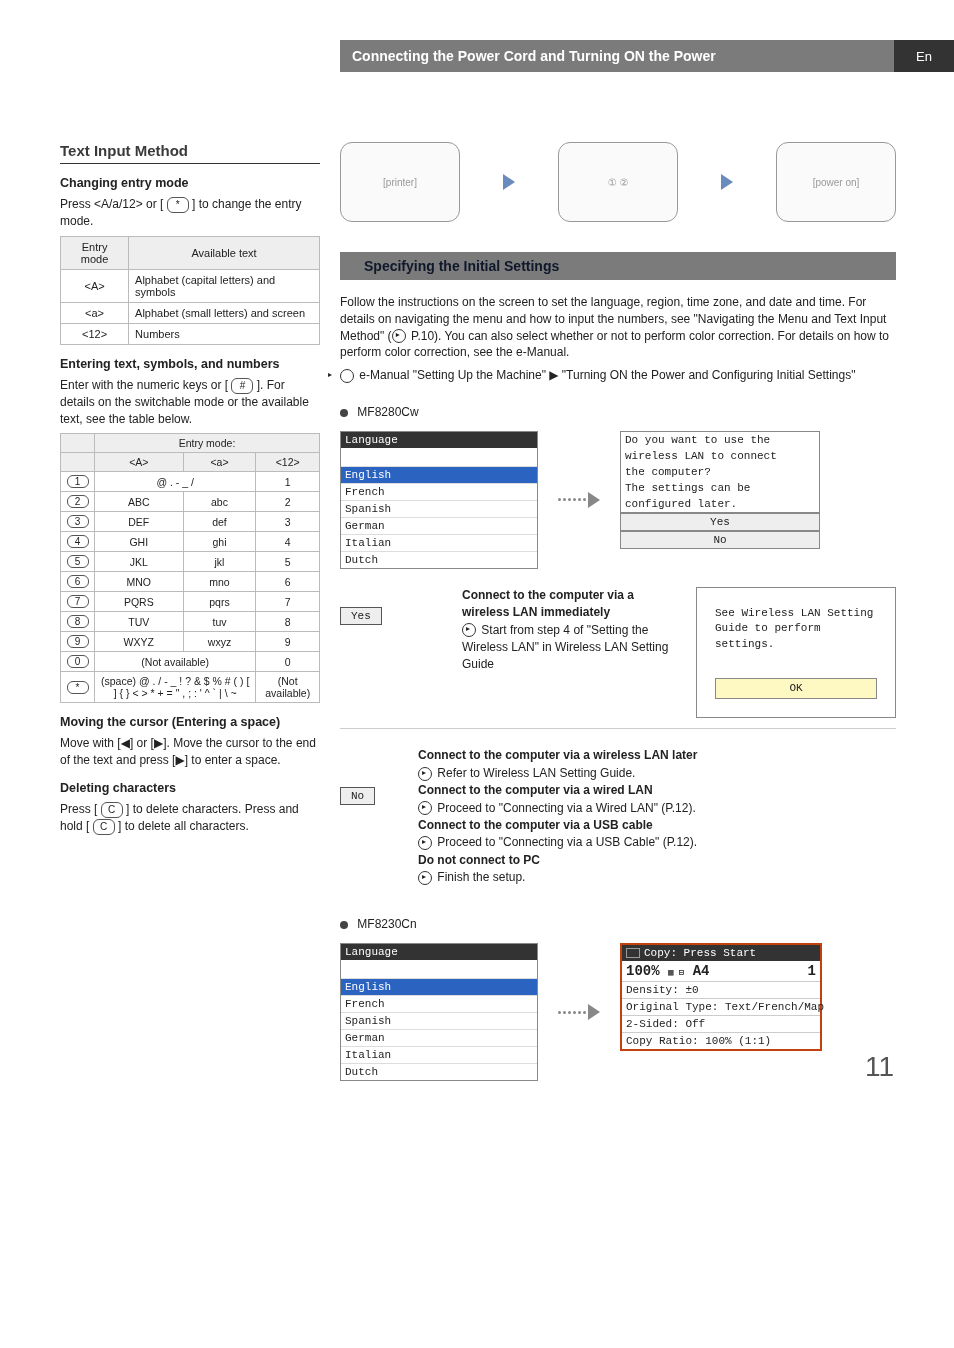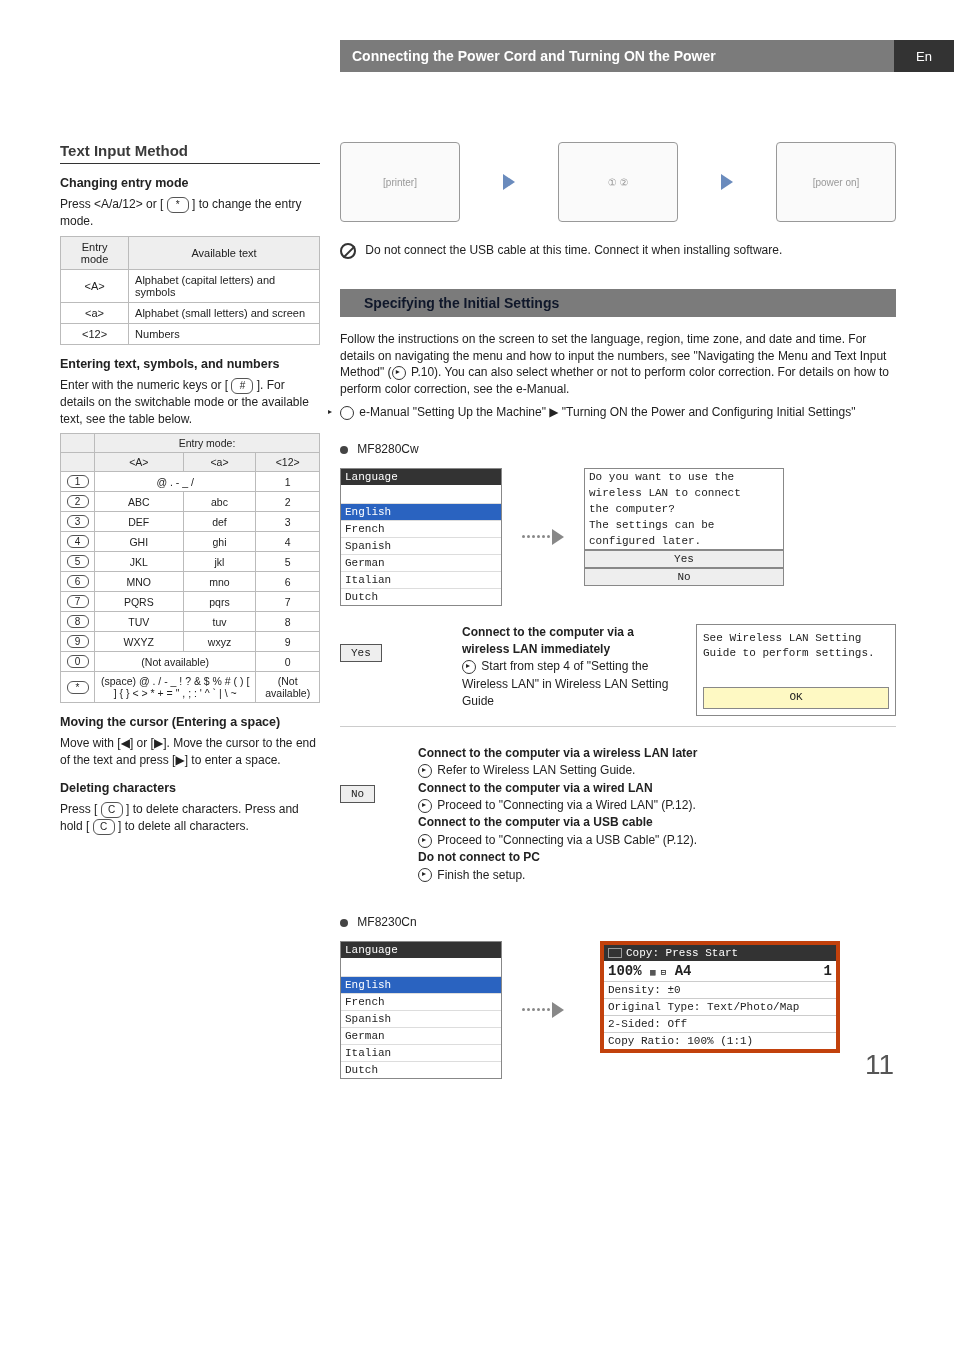"[printer]" .fig { border-radius: 4px -> 12px }
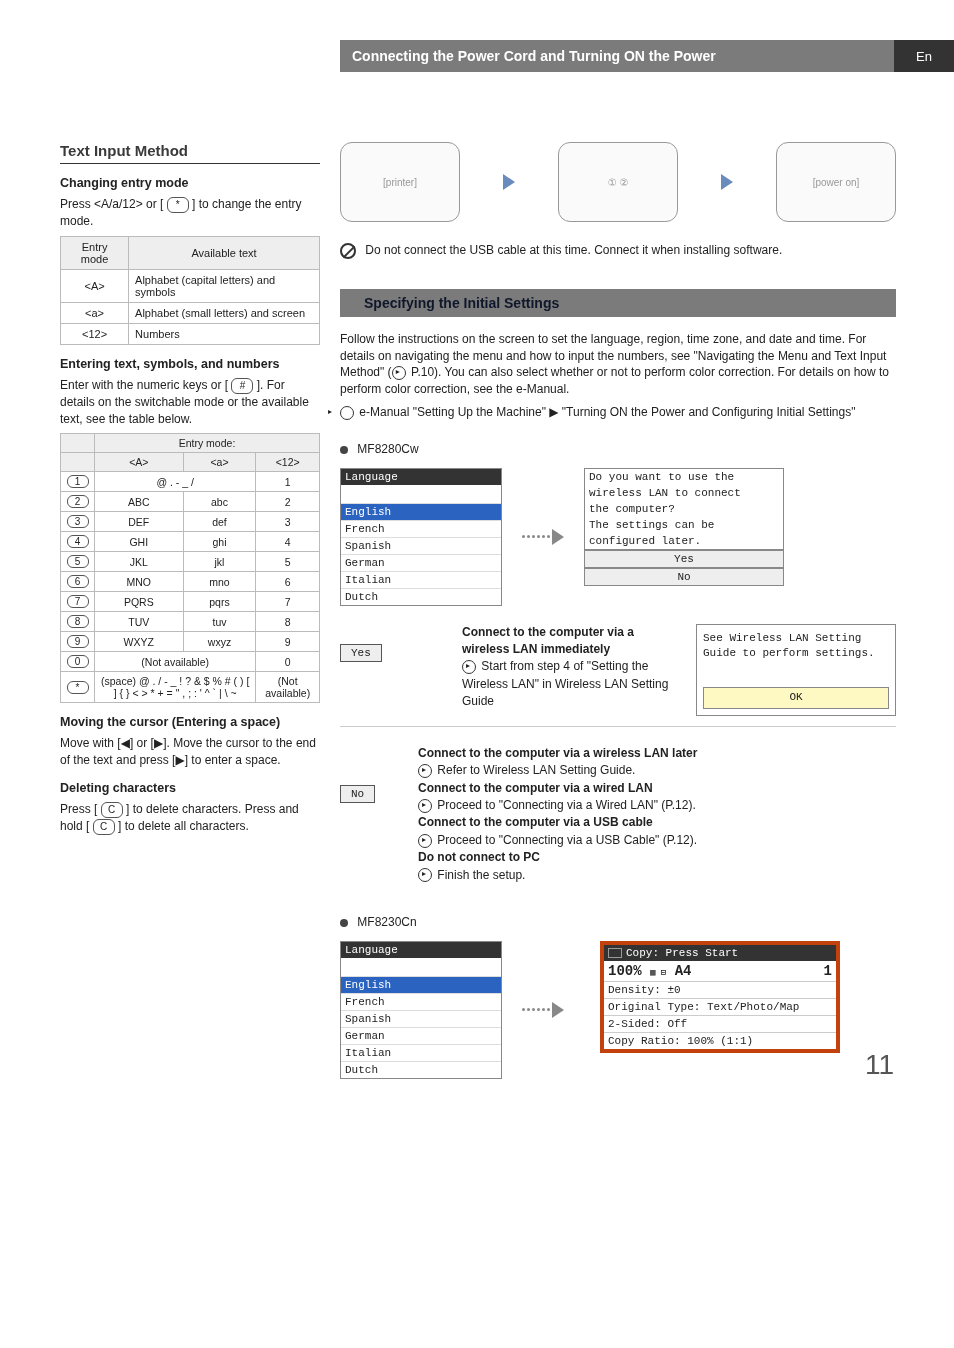"Do not connect the USB" p { html: <p> <span></span> <span>Do not connect the USB cable at this time. Connect it when installing software.</span> </p> -> none }
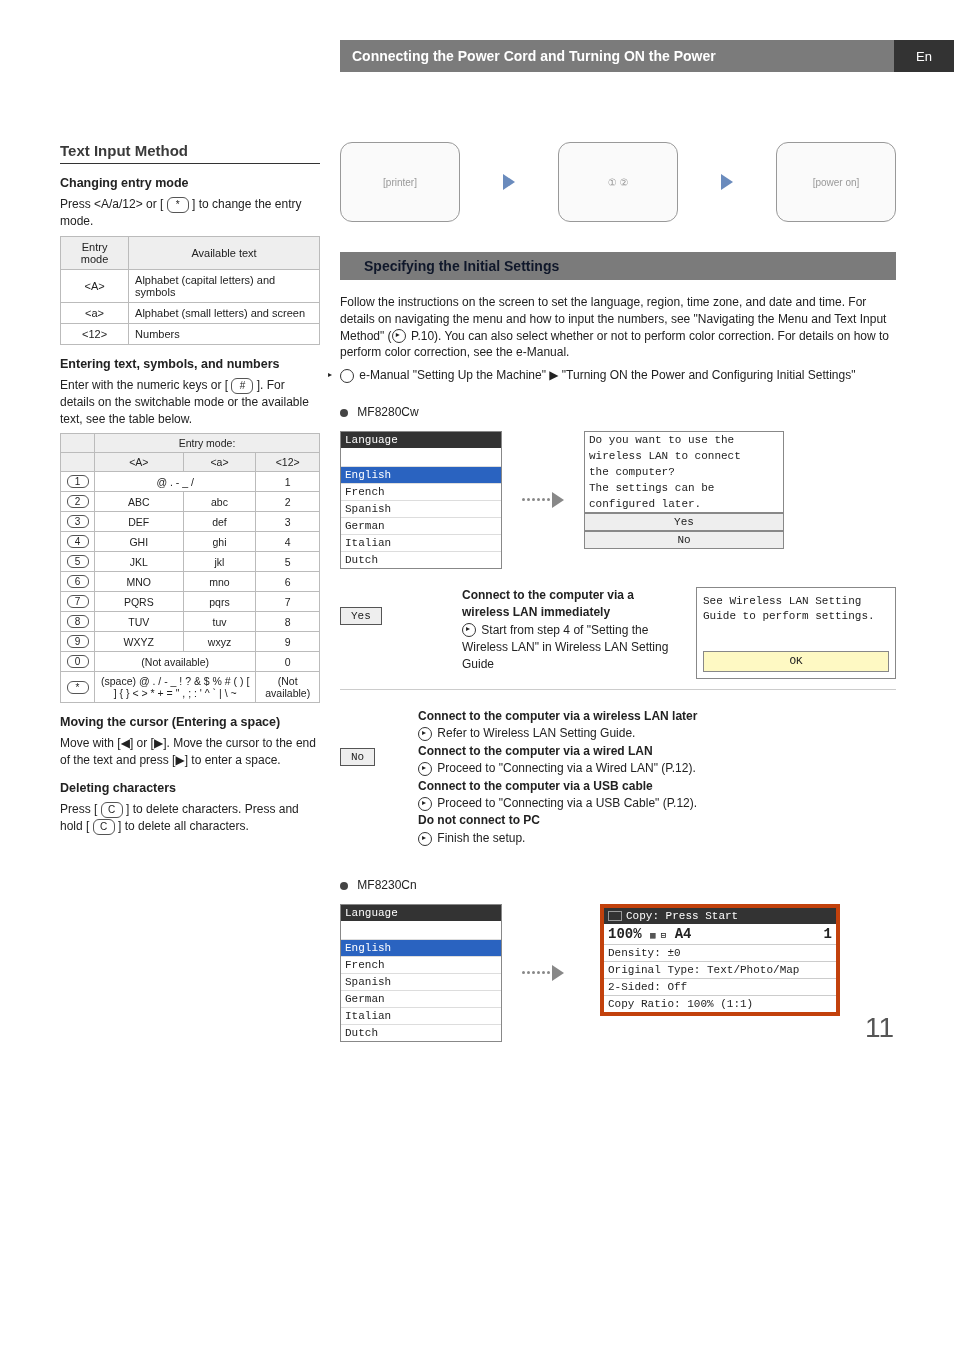"Language" .lcd { width: 162px -> 198px }
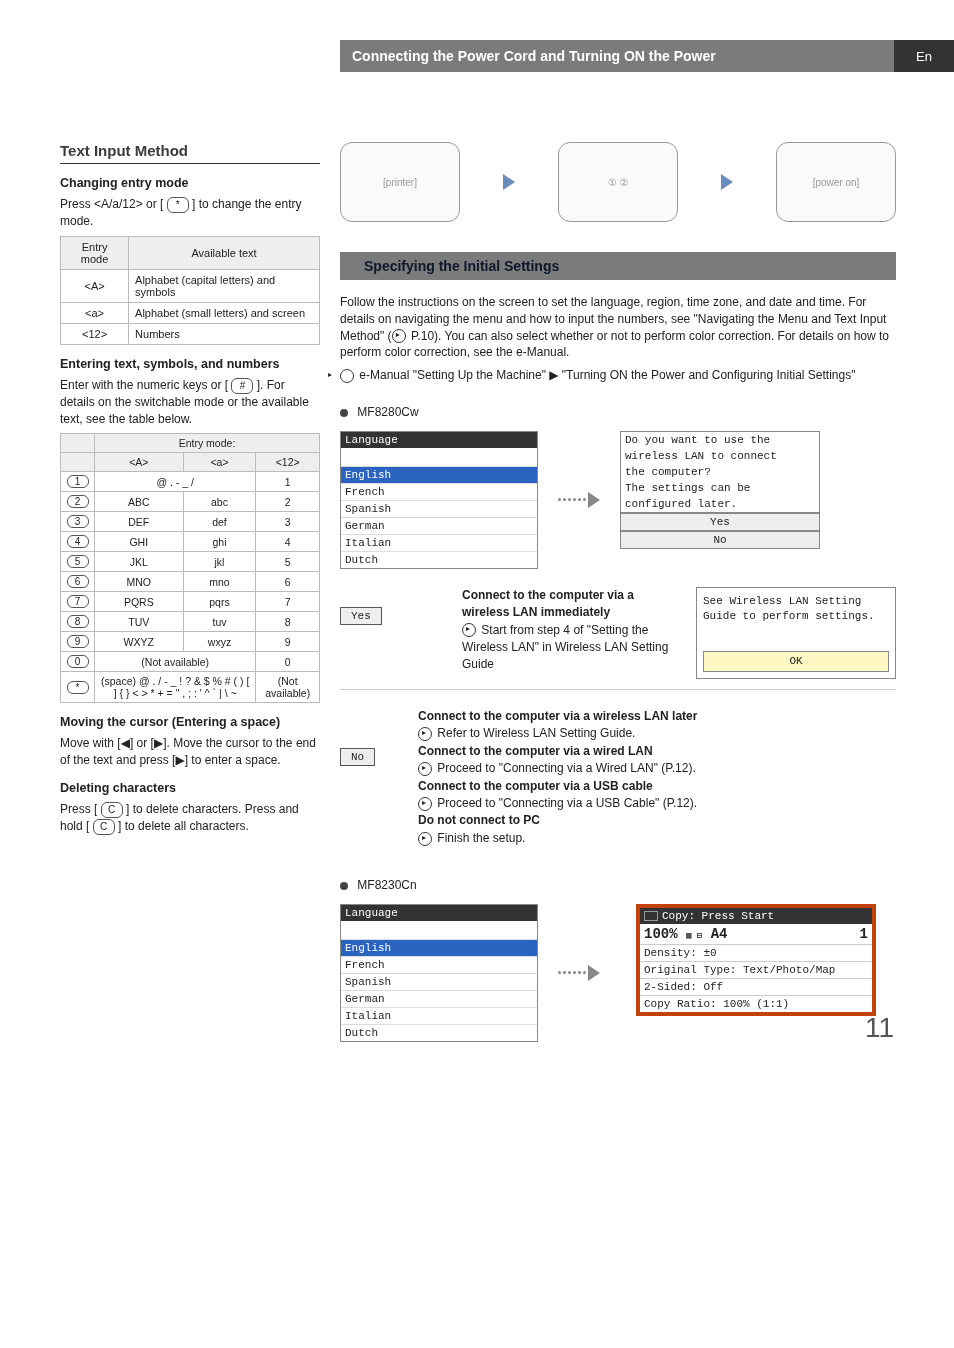"See Wireless LAN Setting" .lan-box { padding: 6px -> 18px }
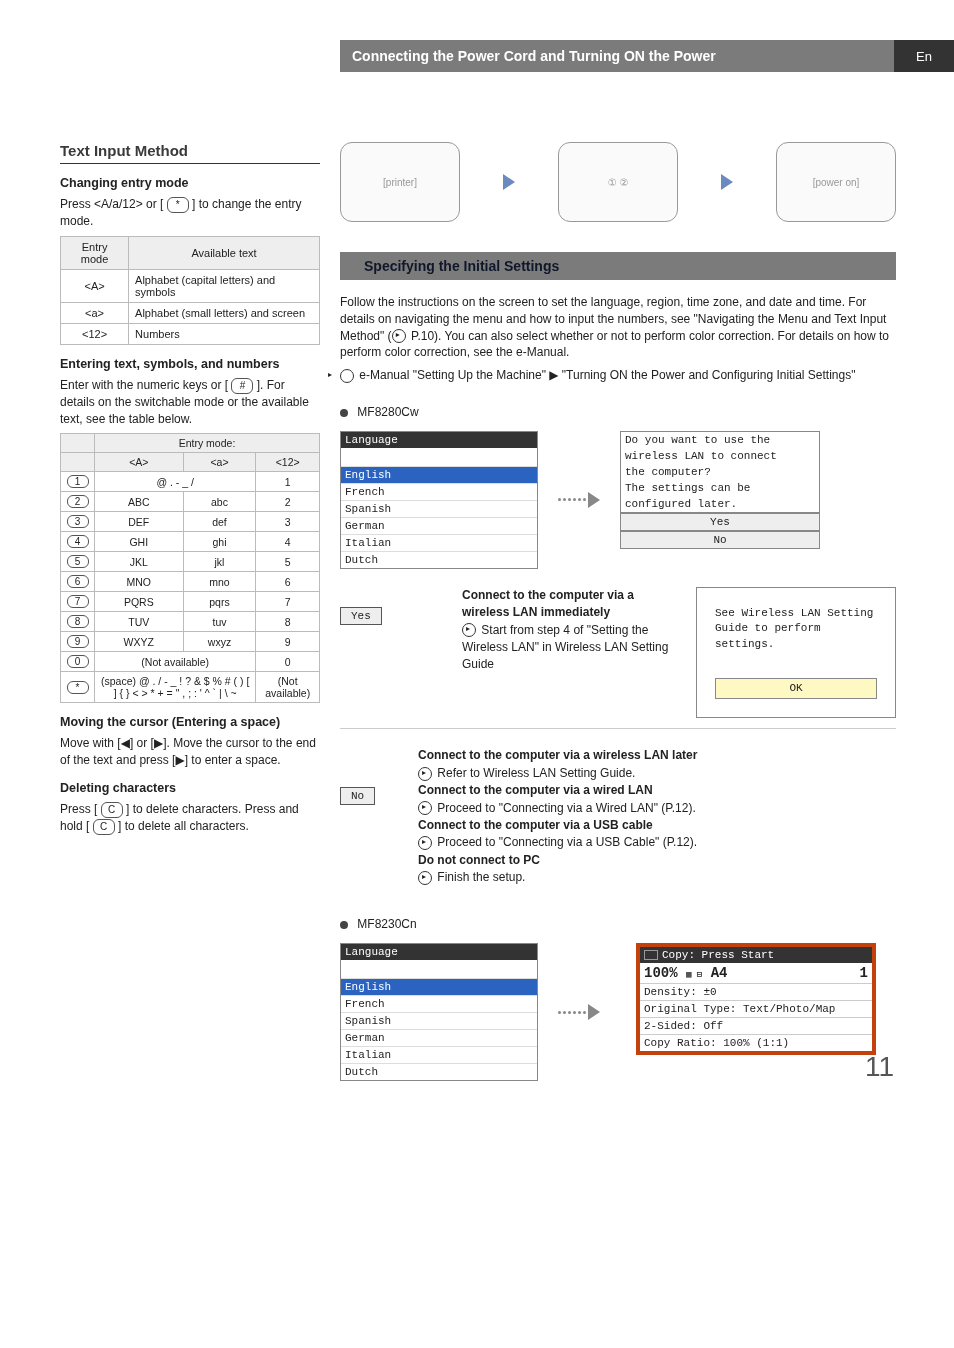"Copy: Press Start" .lcd-copy { border: 4px solid #c2410c -> 2px solid #c2410c; margin-left: 16px -> none; width: 240px -> 202px }
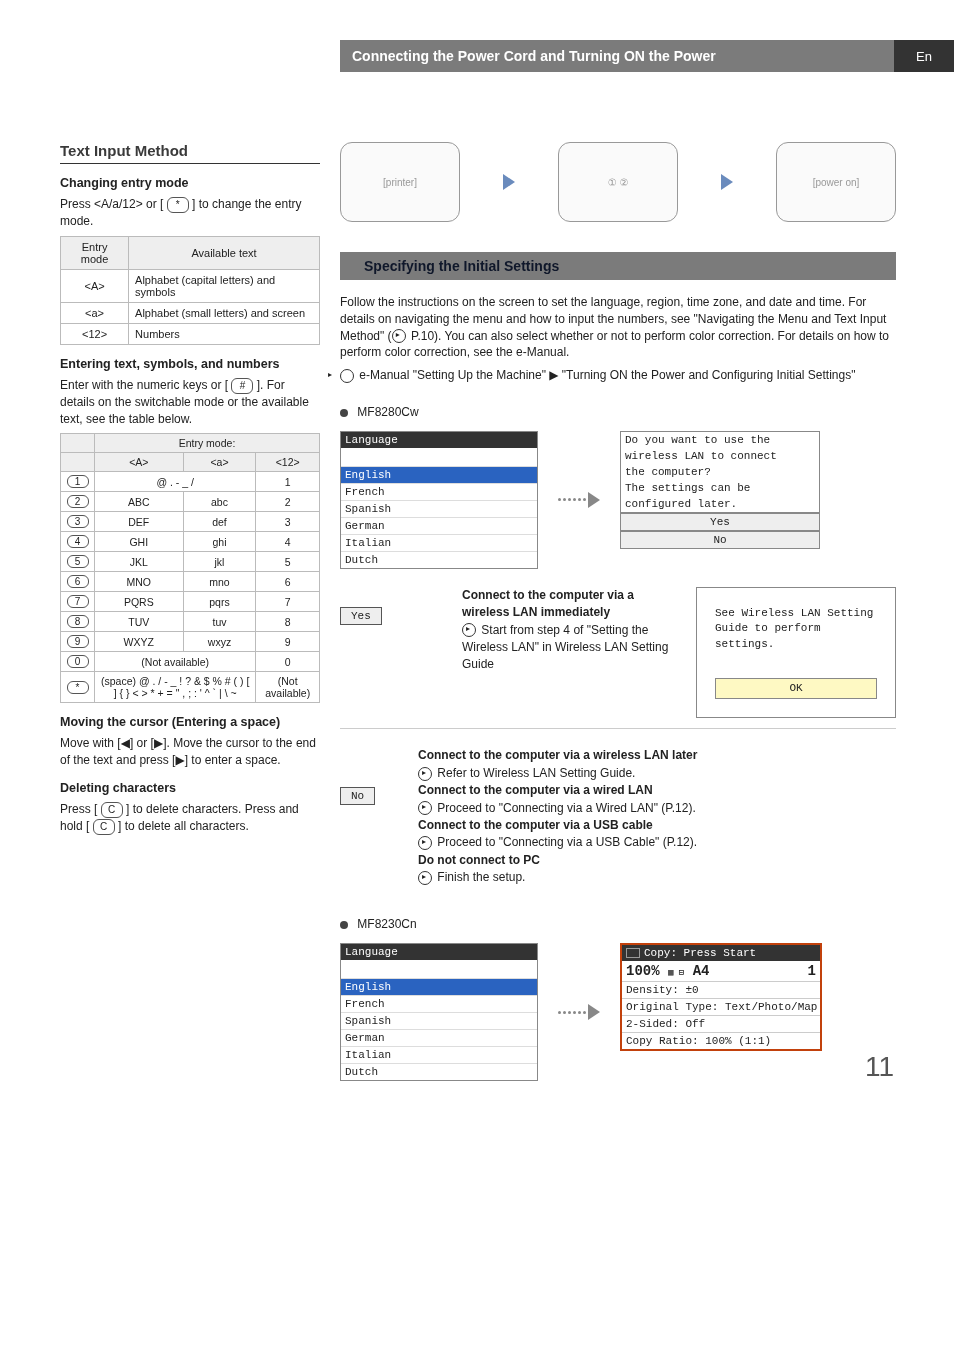"Original Type: Text/Photo/Map" div.r { text: Text/Photo/Map -> Text/French/Map }
